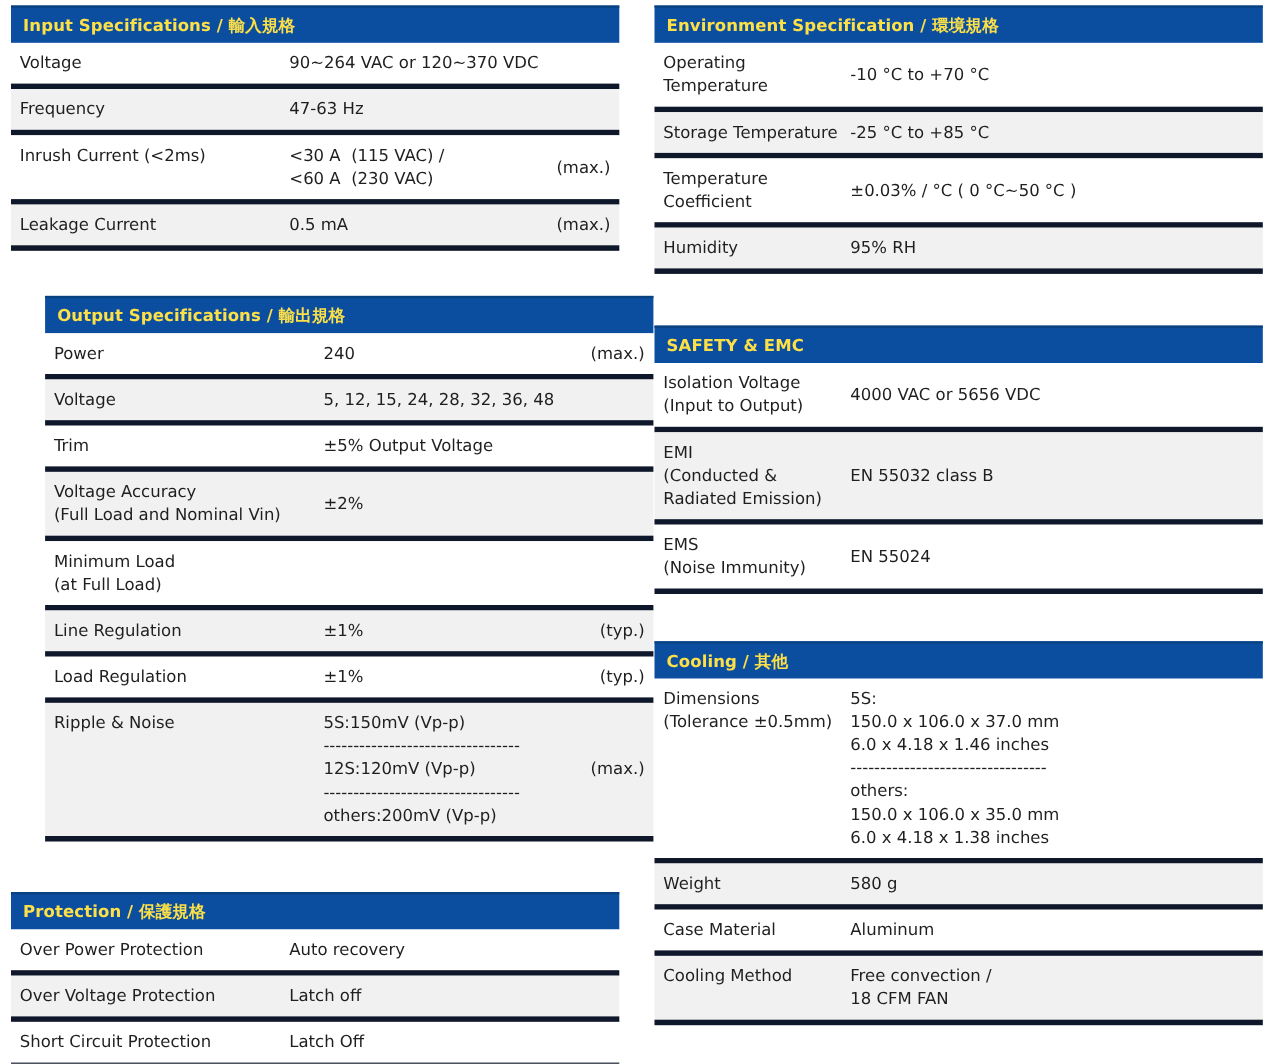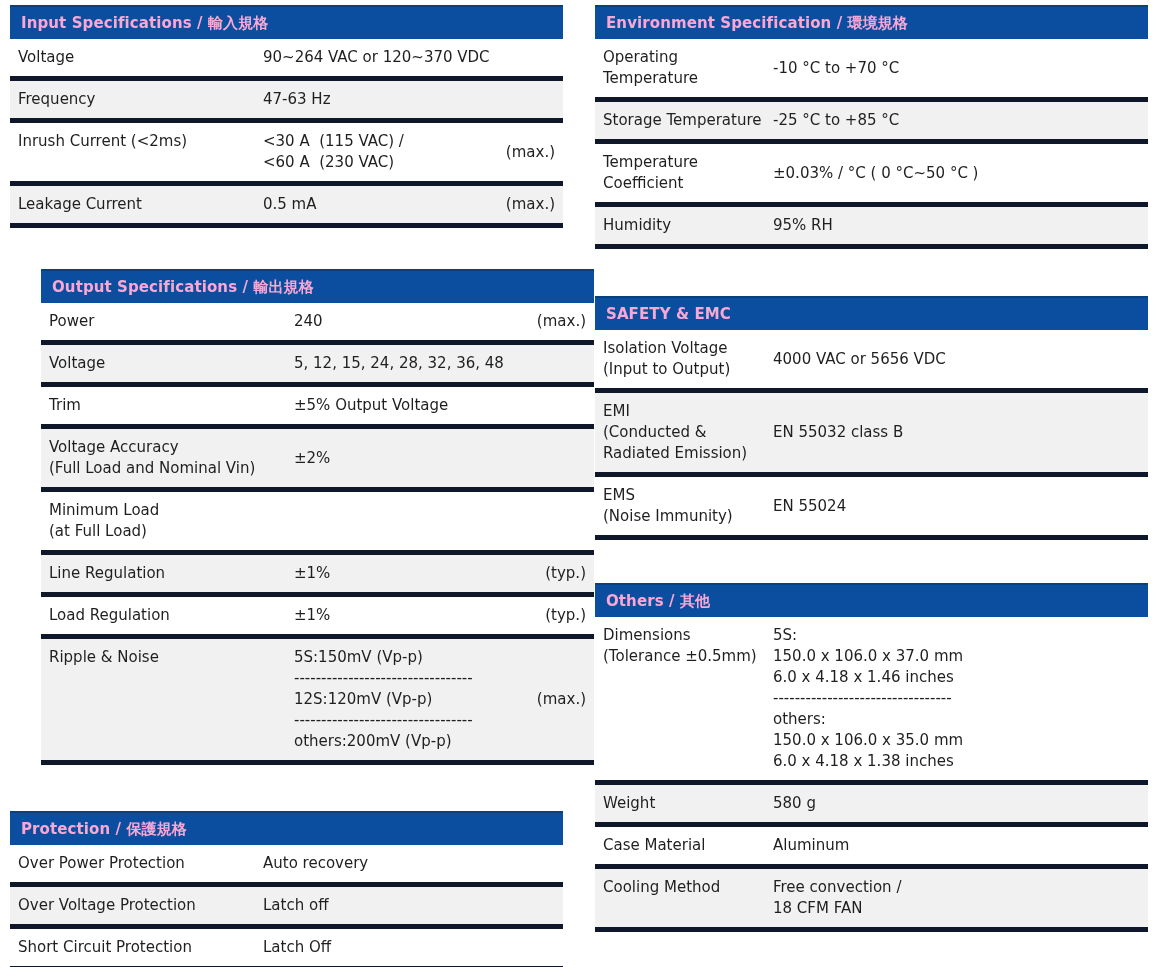"Input Specifications / 輸入規格" .tbl-header { color: #f9a8d4 -> #fde047 }
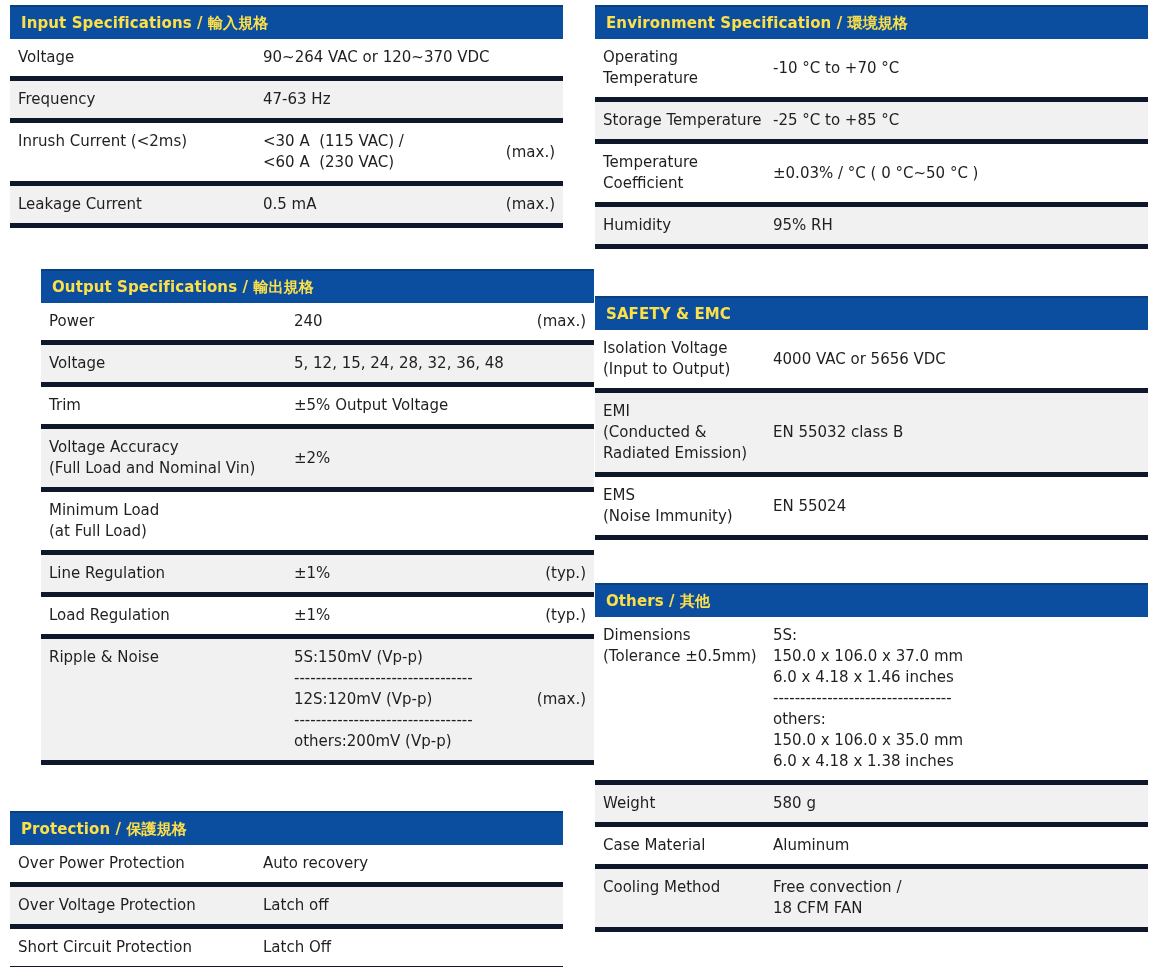"Others / 其他" span { text: Others -> Cooling }
